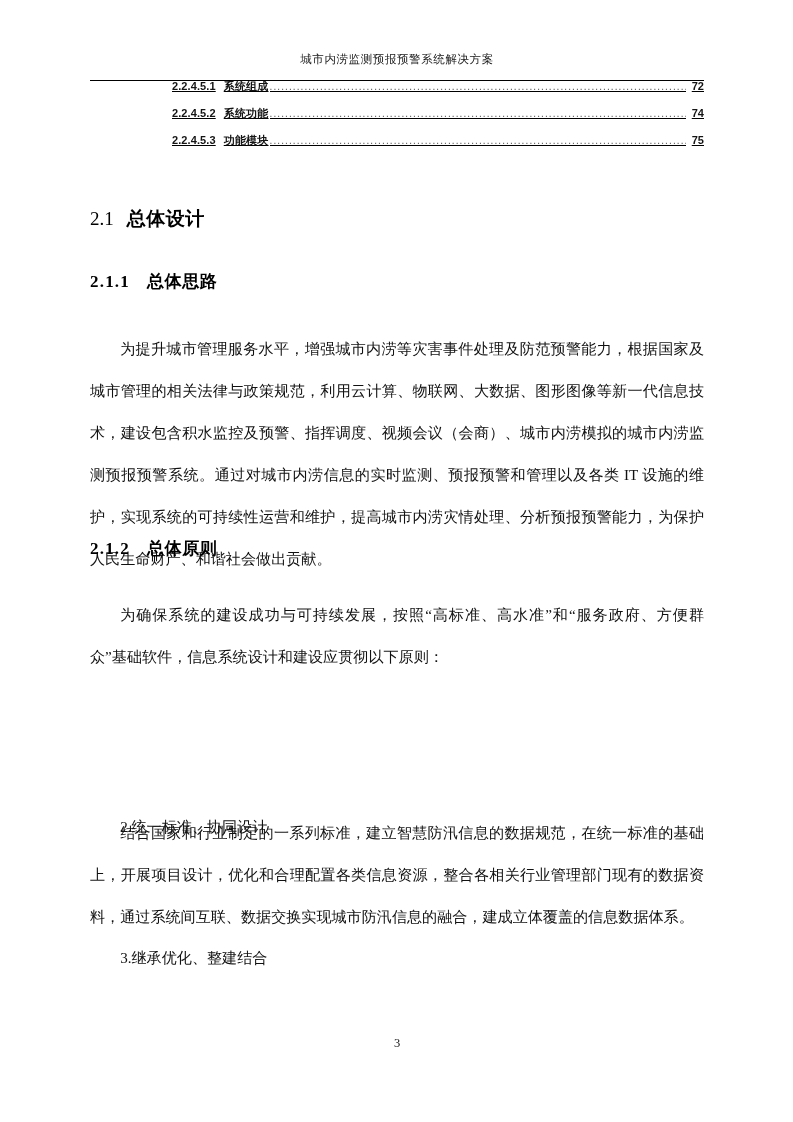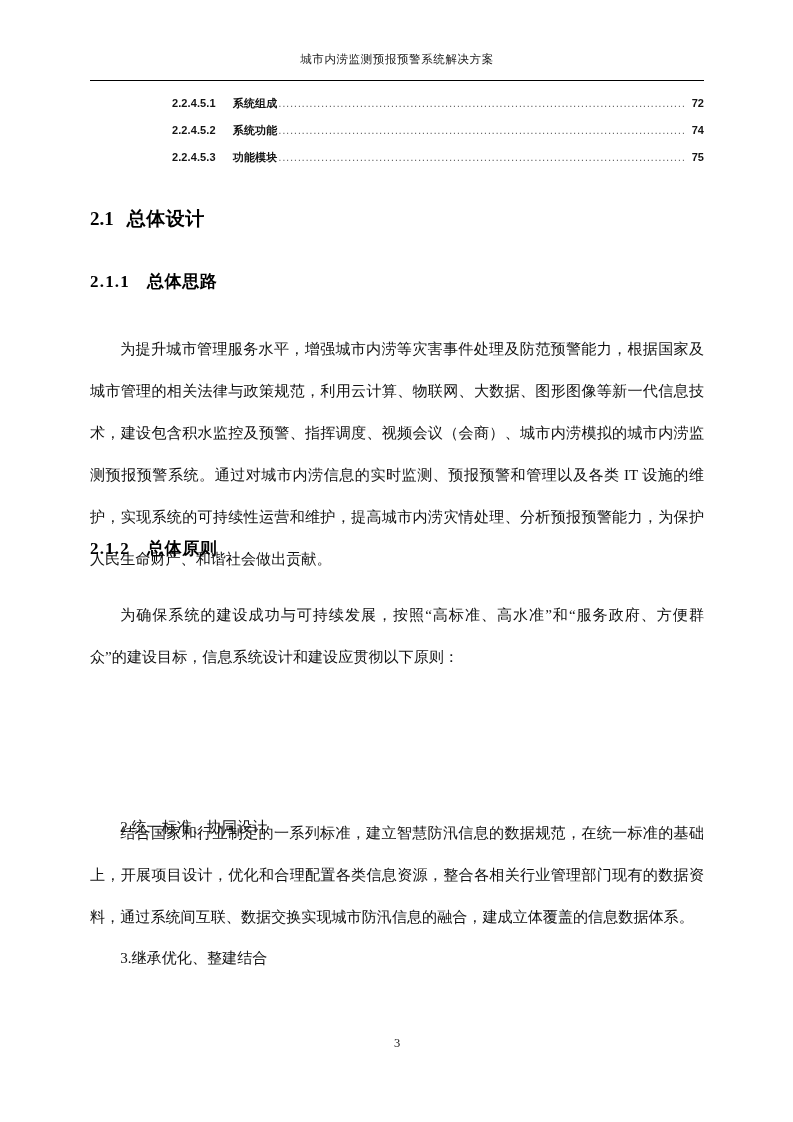"2.2.4.5.1" .toc { text-decoration: none -> underline; top: 90px -> 73px }
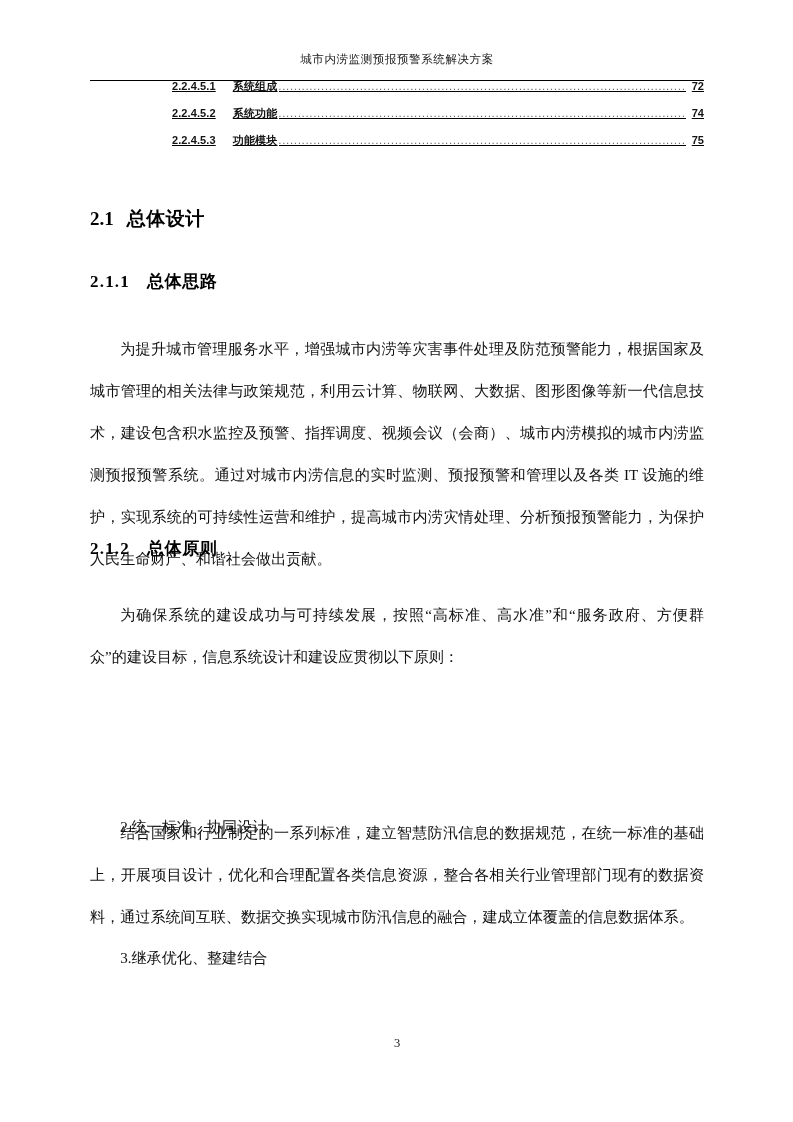"系统组成" .toc-title { margin-left: 17px -> 8px }
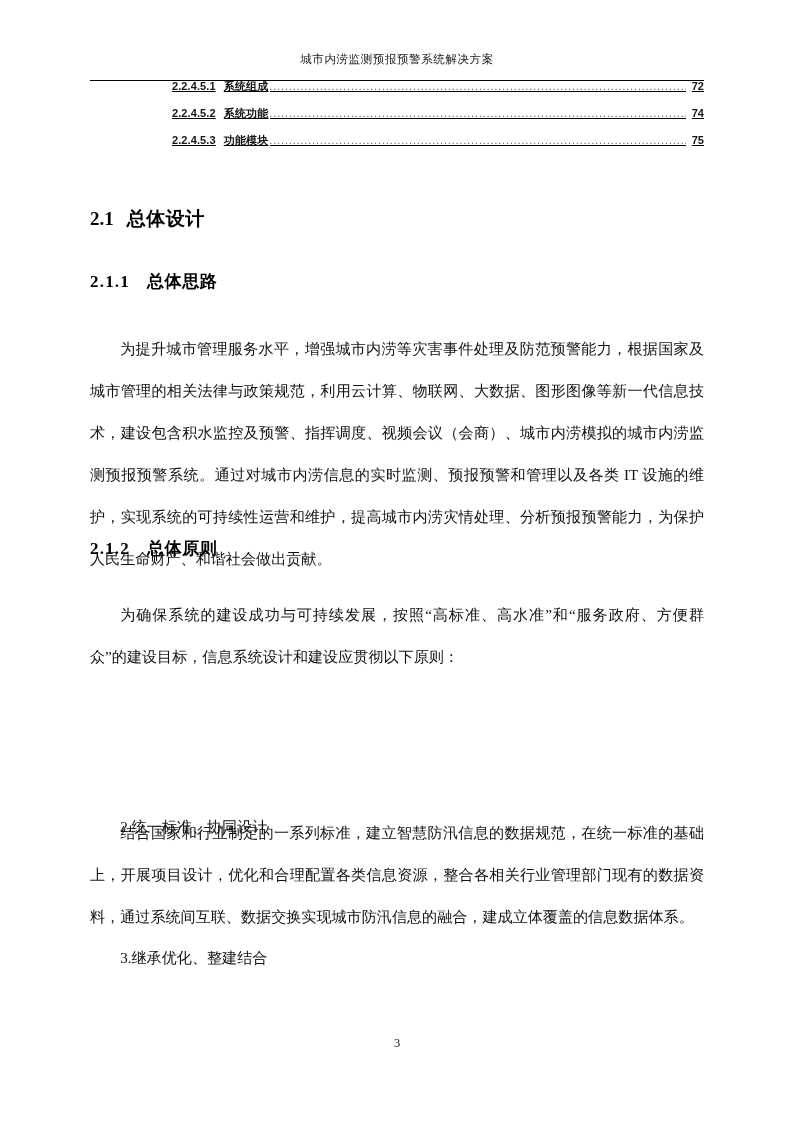"2.1" .h1 .h1-num { font-weight: bold -> normal }
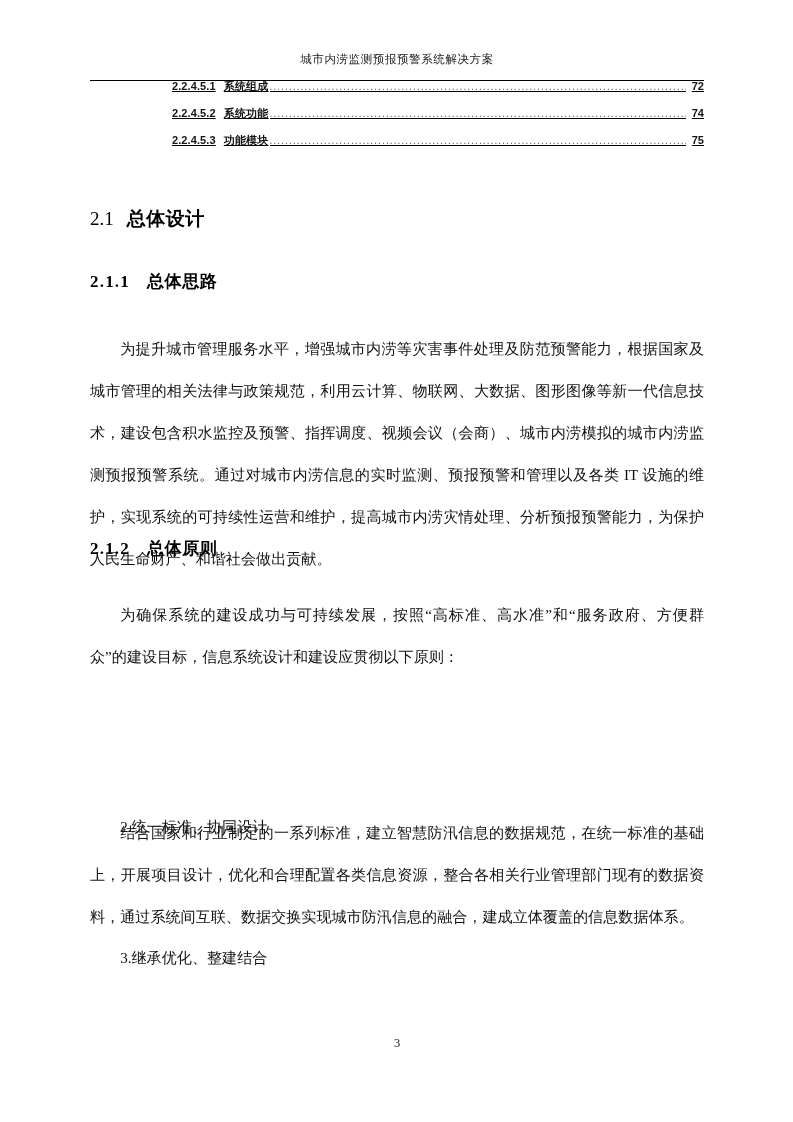"为确保系统的建设成功与可持续发展，按照“高标准、高水准”和“服务政府、方便群众”" p.para { text: 的建设目标 -> 基础软件 }
